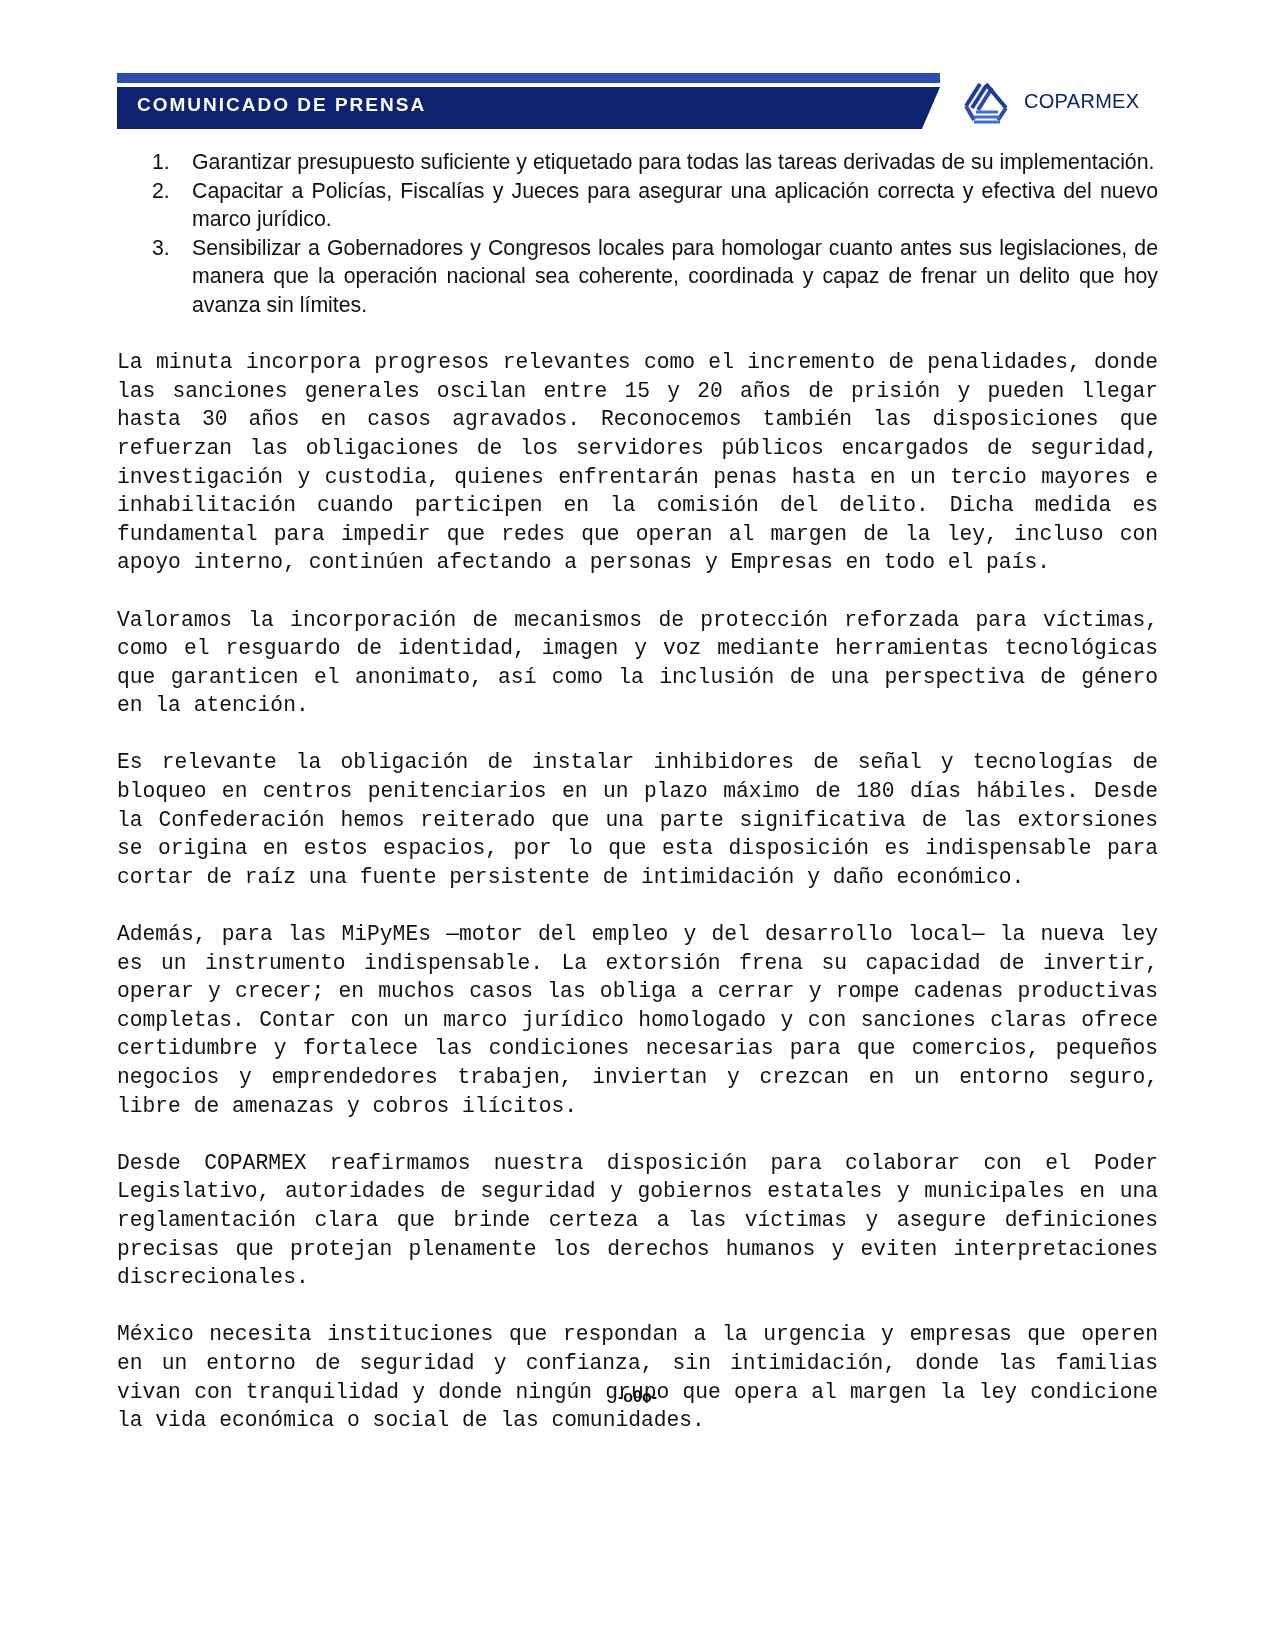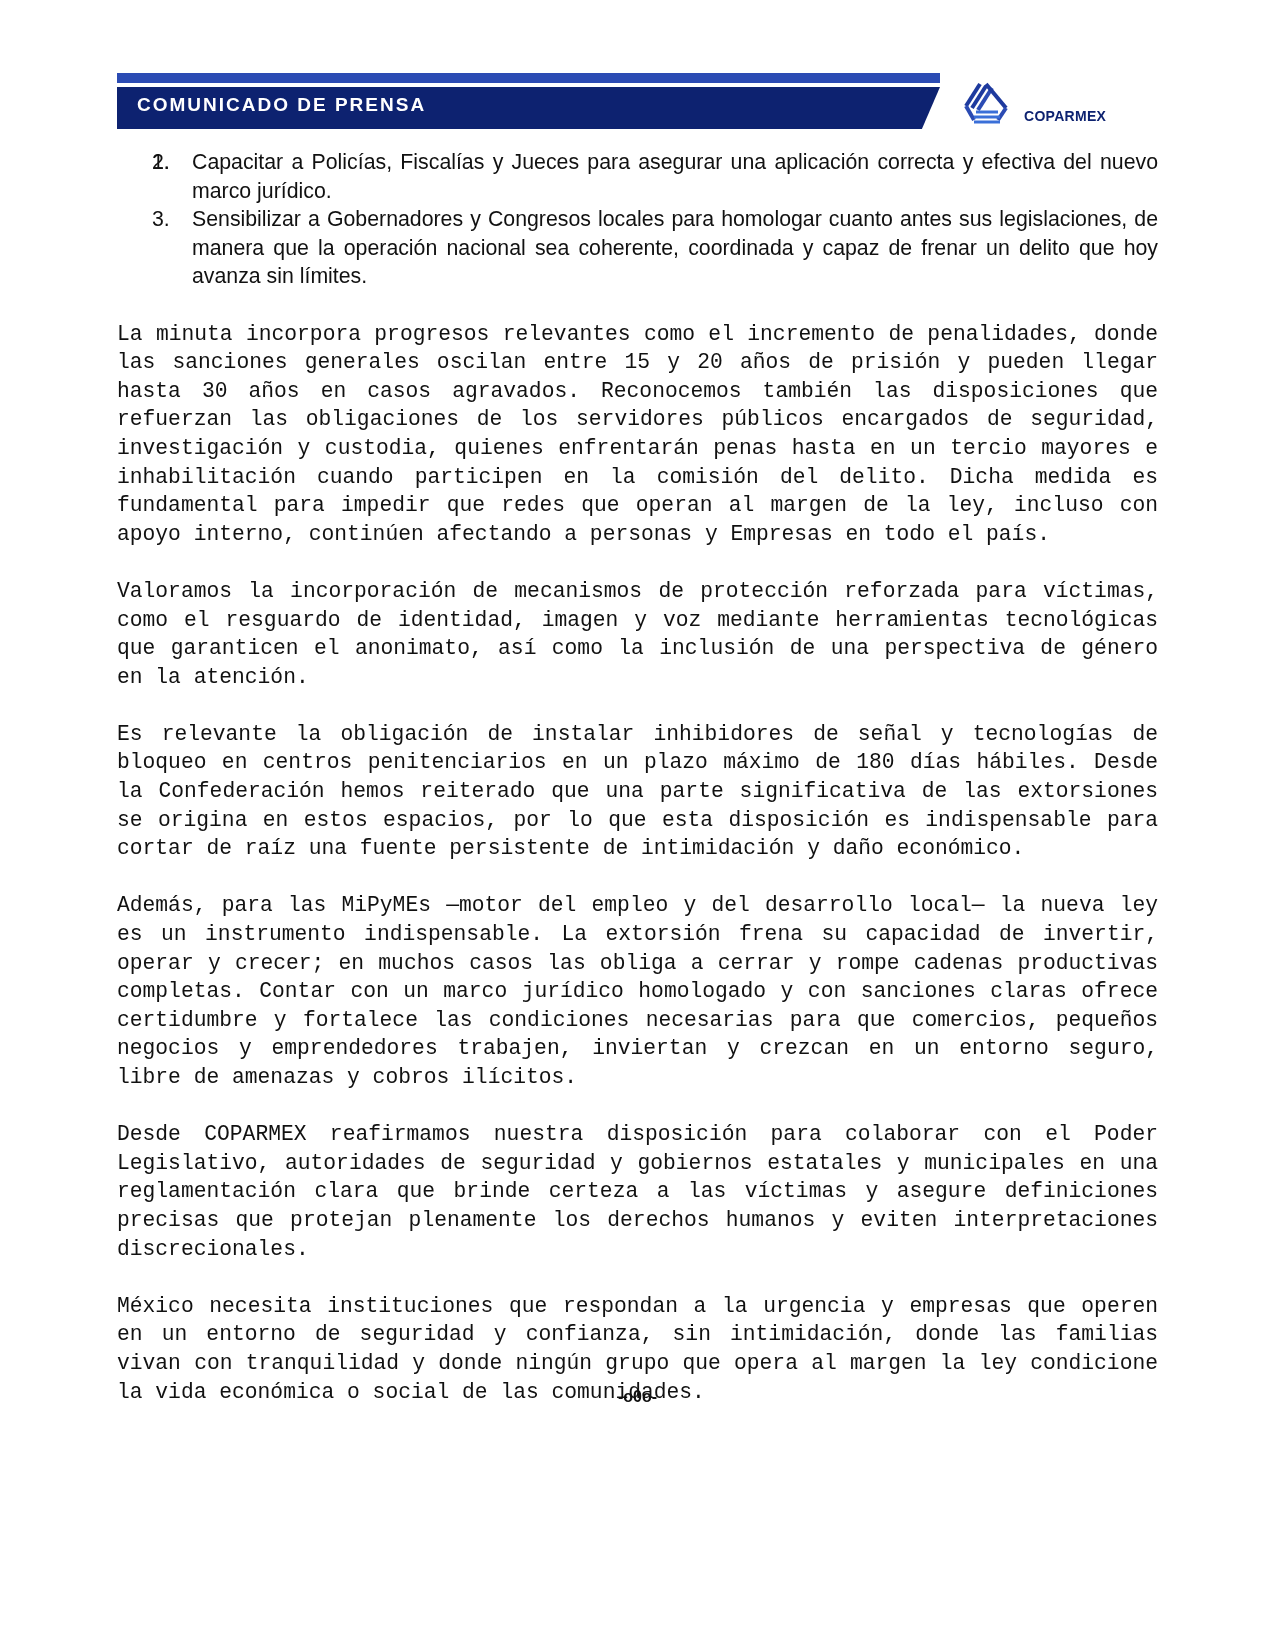"COPARMEX" .logo-text { font-size: 14px -> 20px; font-weight: 700 -> 400; top: 28px -> 10px }
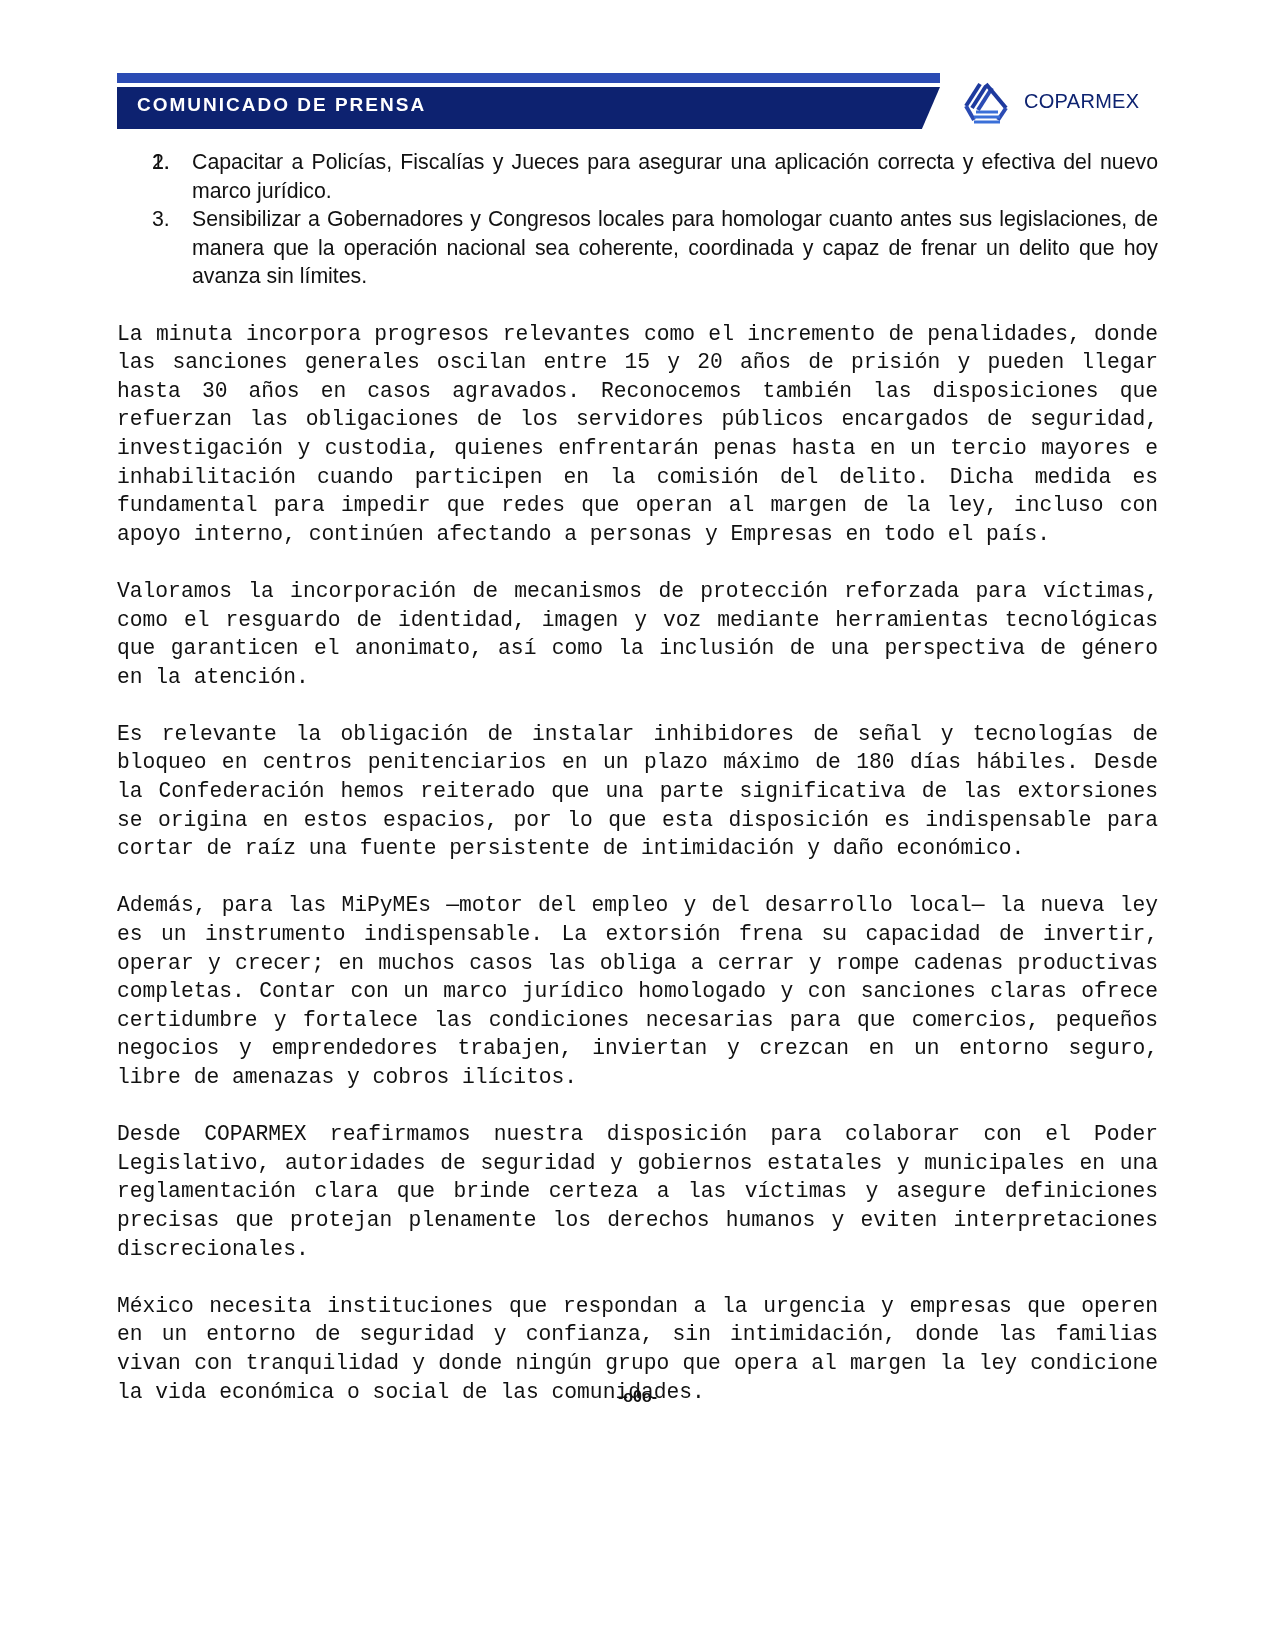"Garantizar presupuesto suficiente y" span { html: none -> <span>Garantizar presupuesto suficiente y etiquetado para todas las tareas derivadas de su implementación.</span> }
